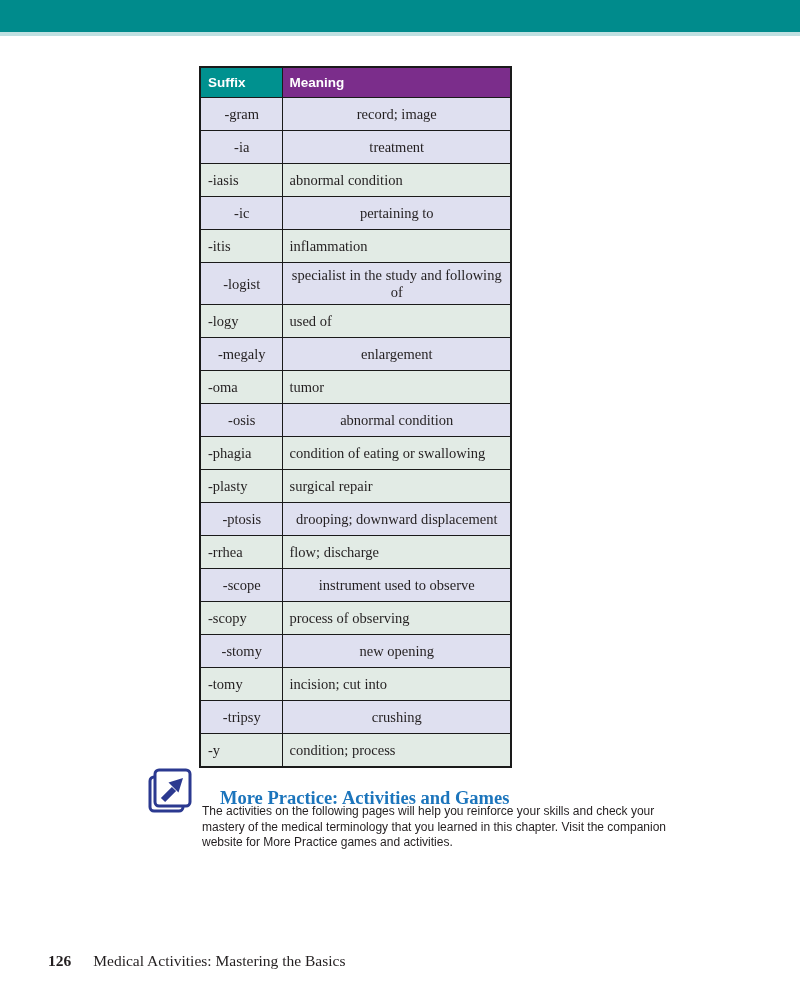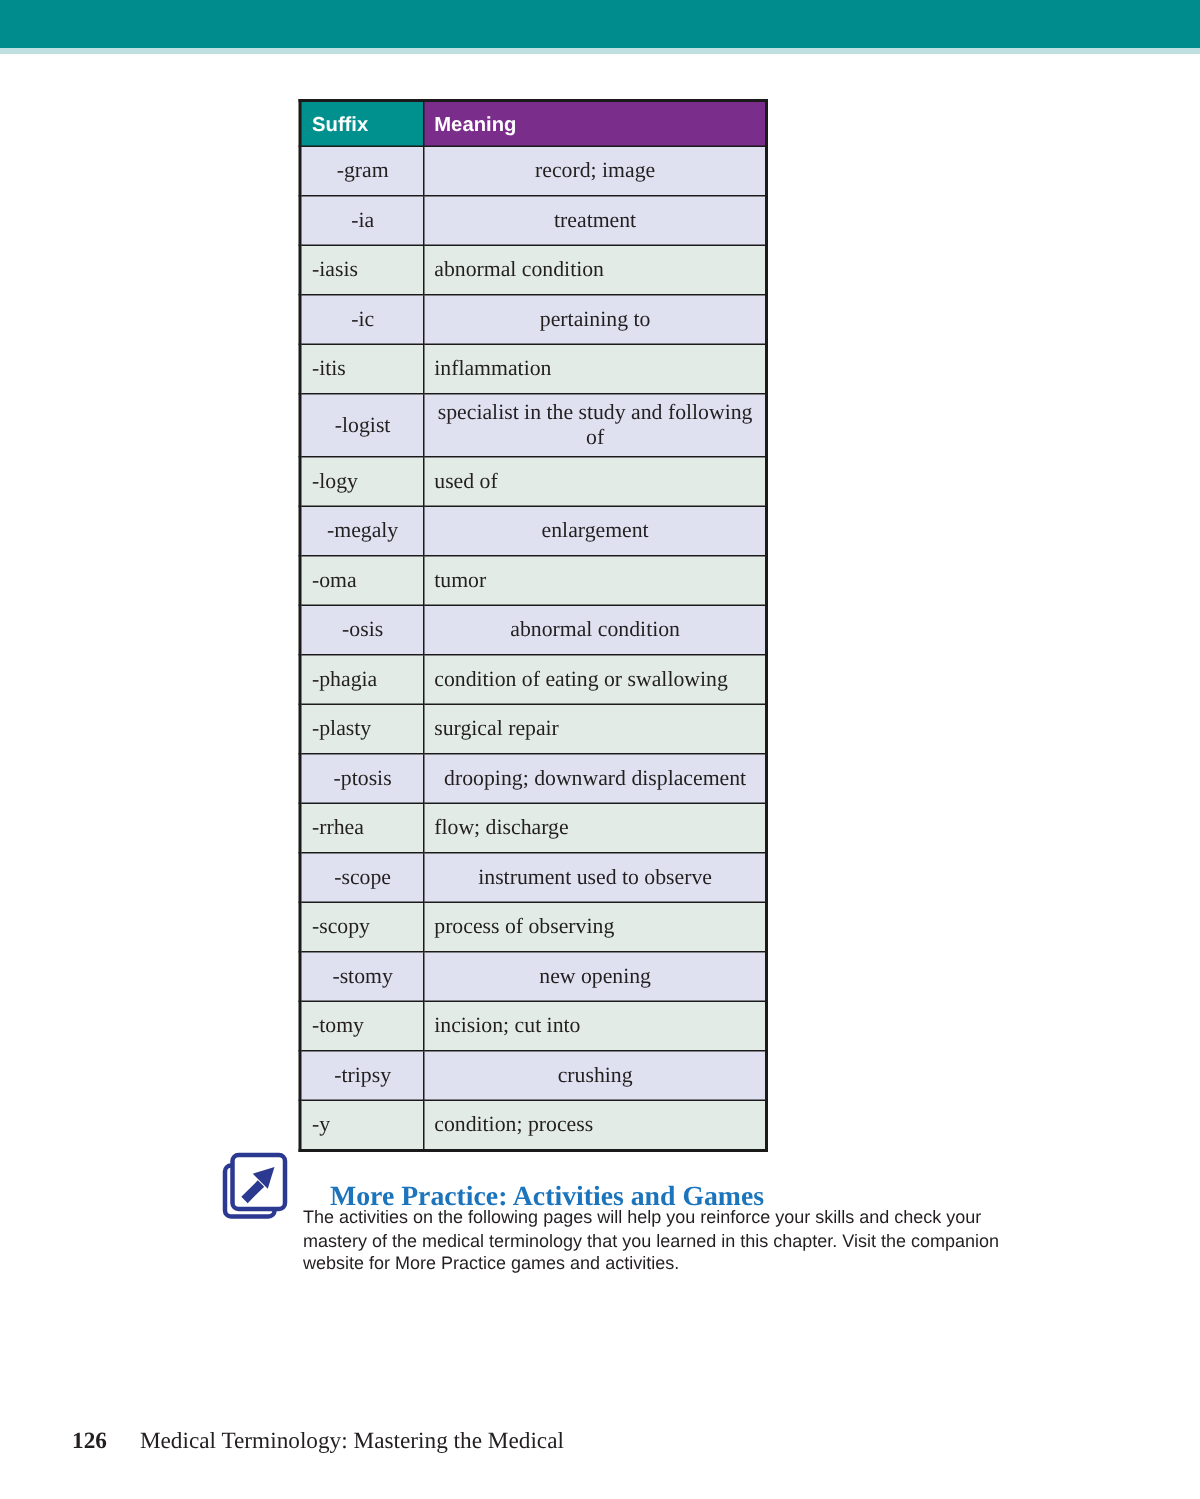"Medical Terminology: Mastering the" span.book-title { text: Terminology: Mastering the Medical -> Activities: Mastering the Basics }
